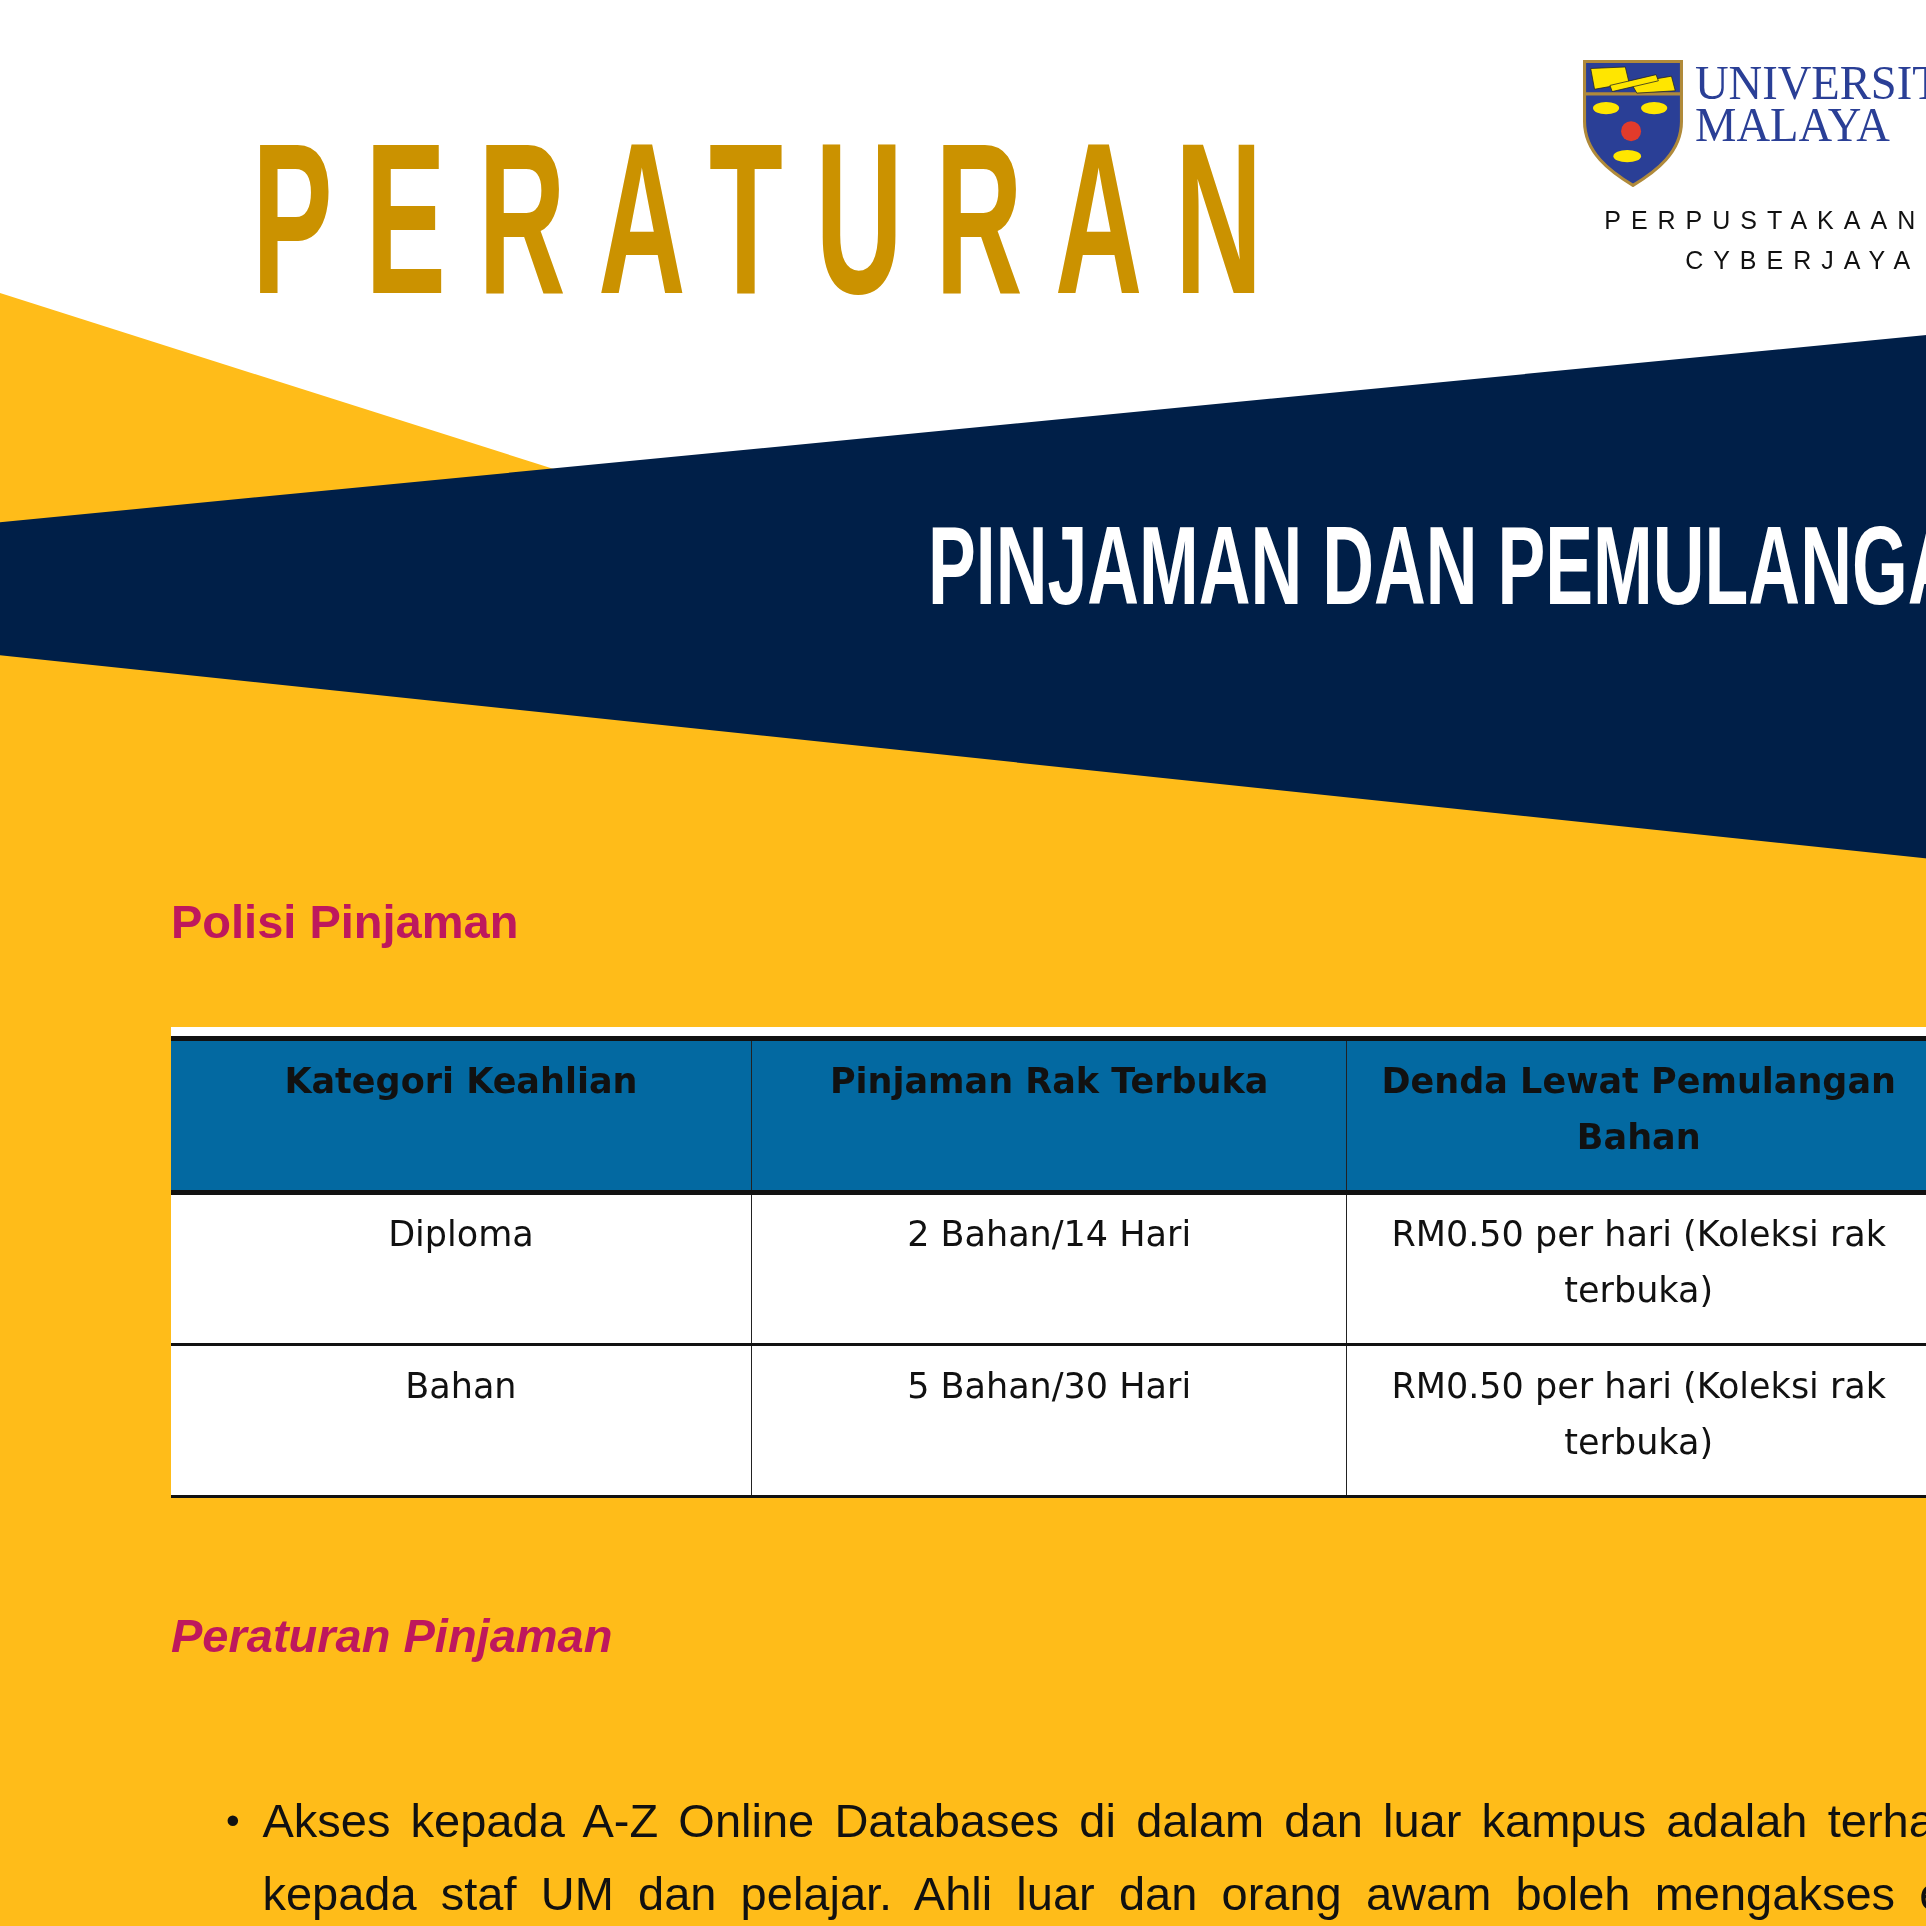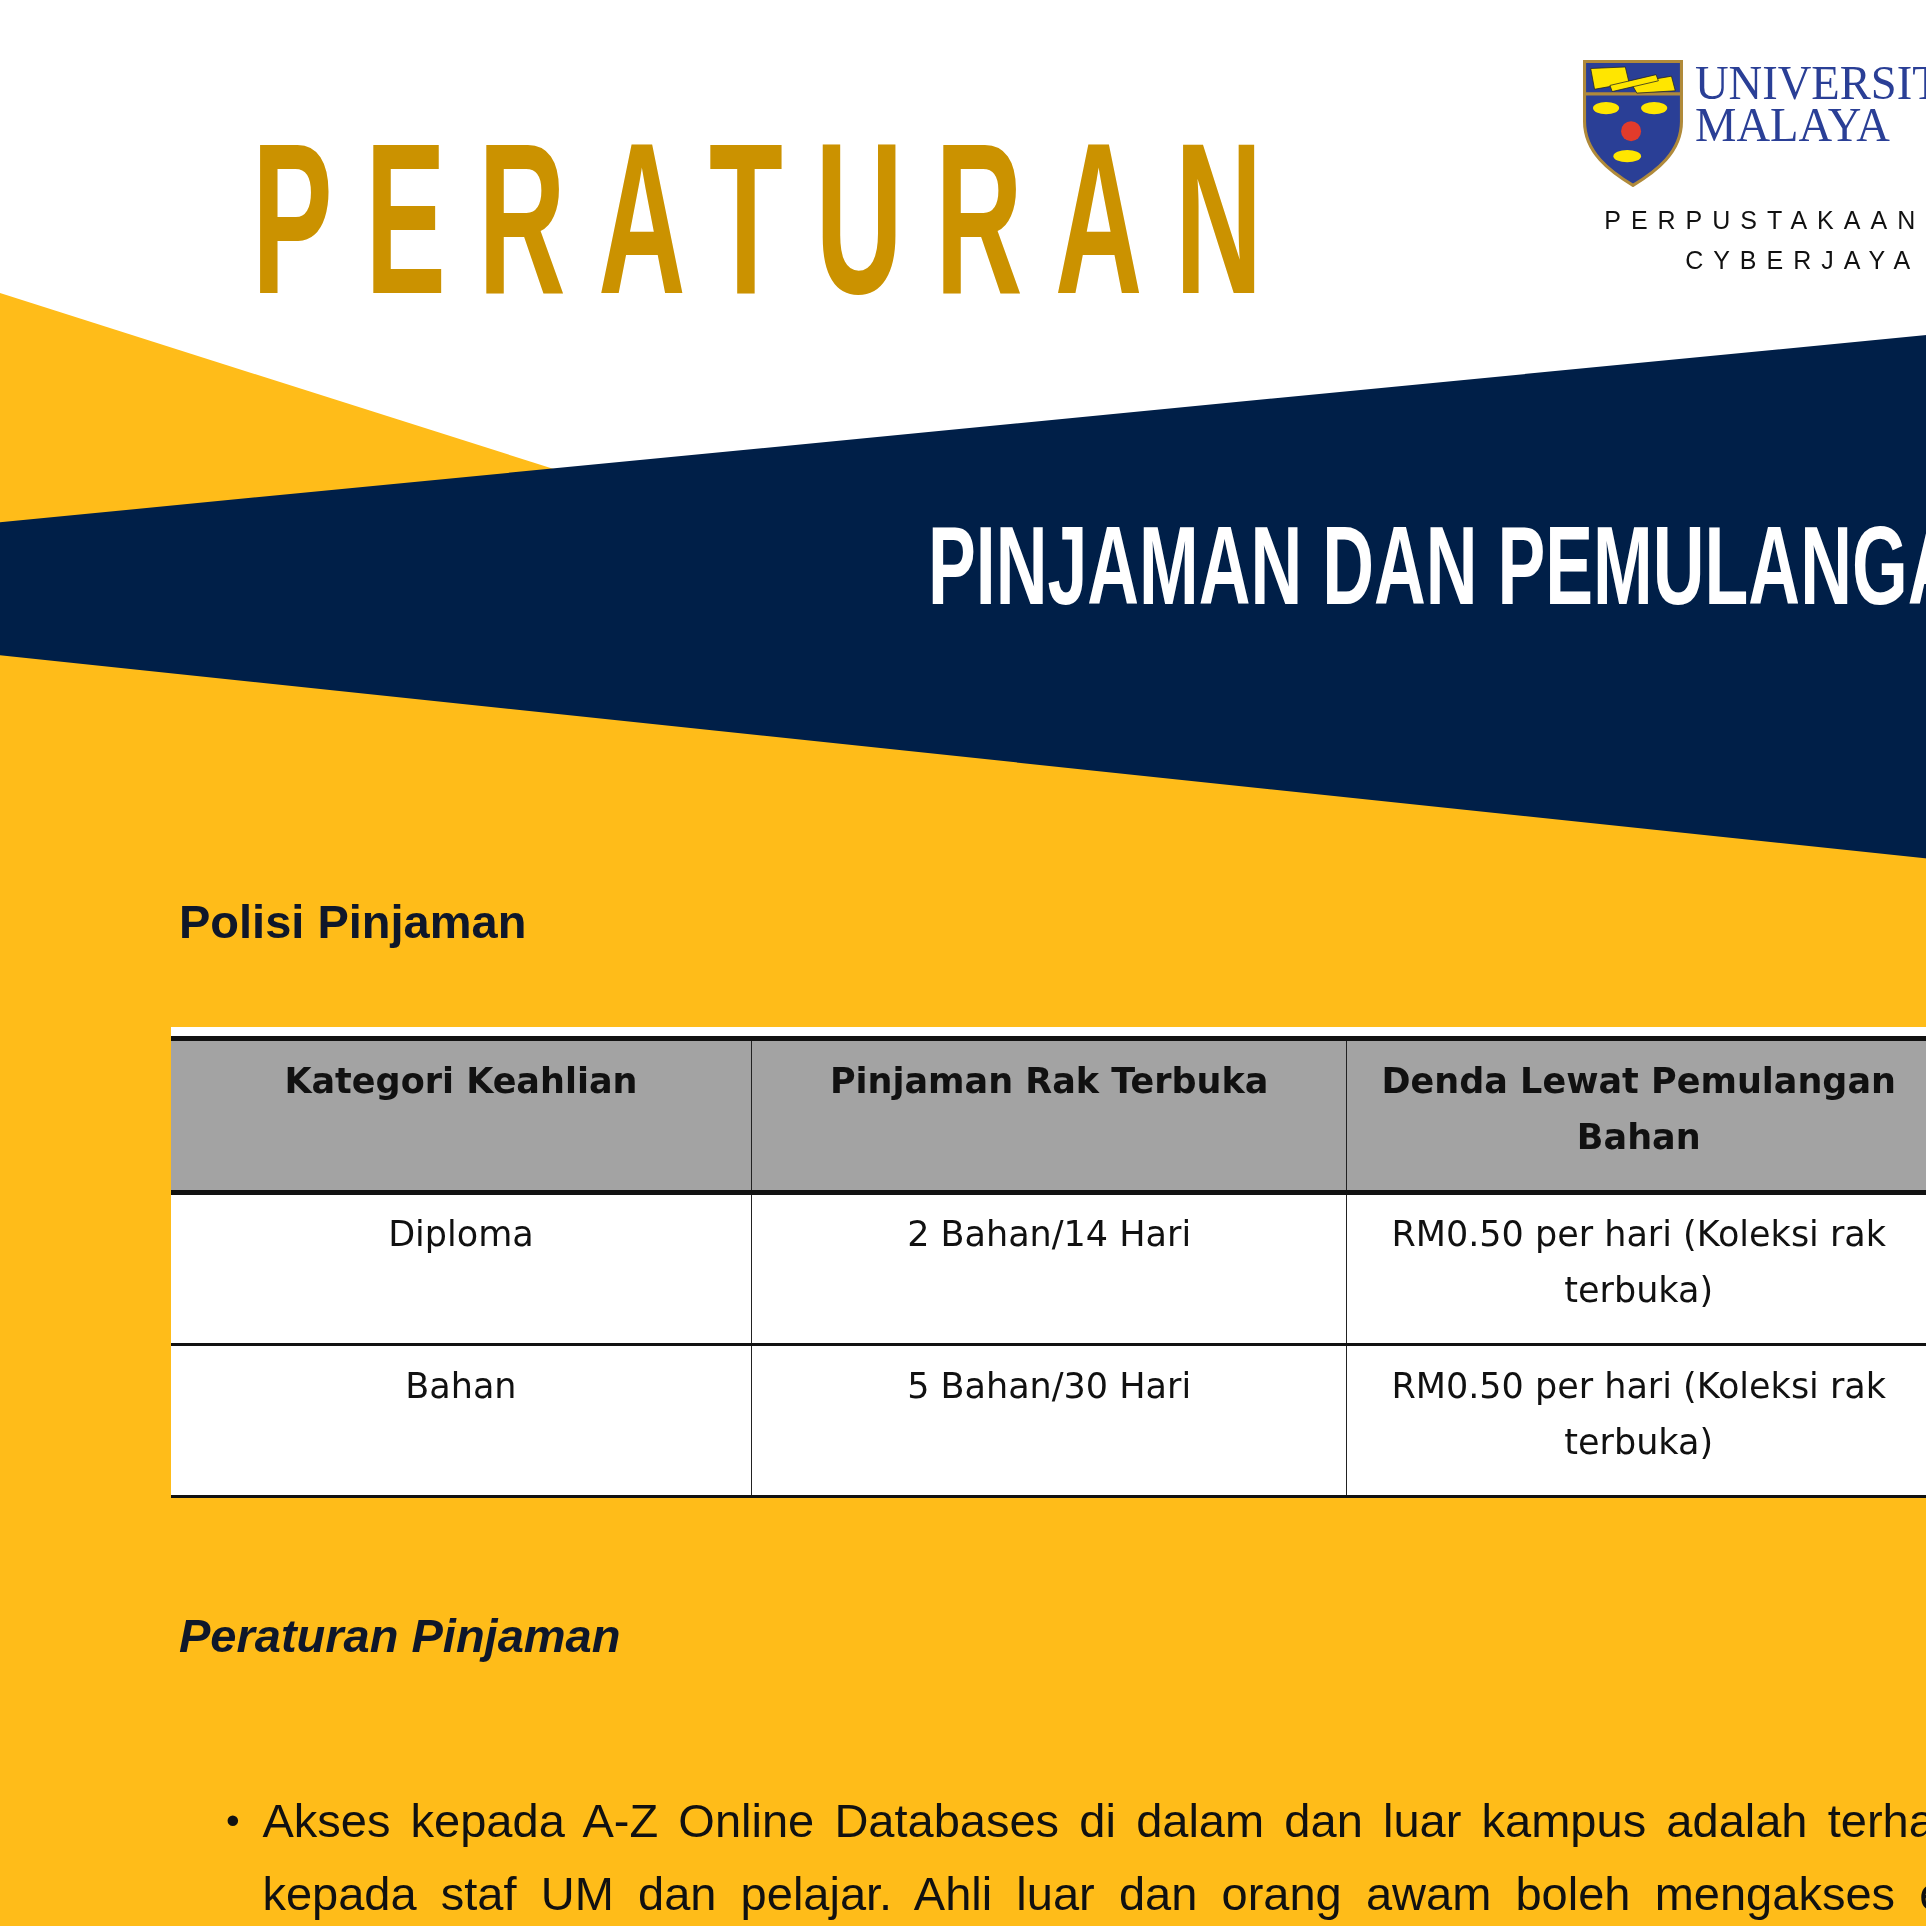"Polisi Pinjaman" .section-heading { color: #0f172a -> #be185d; margin-left: 8px -> none }
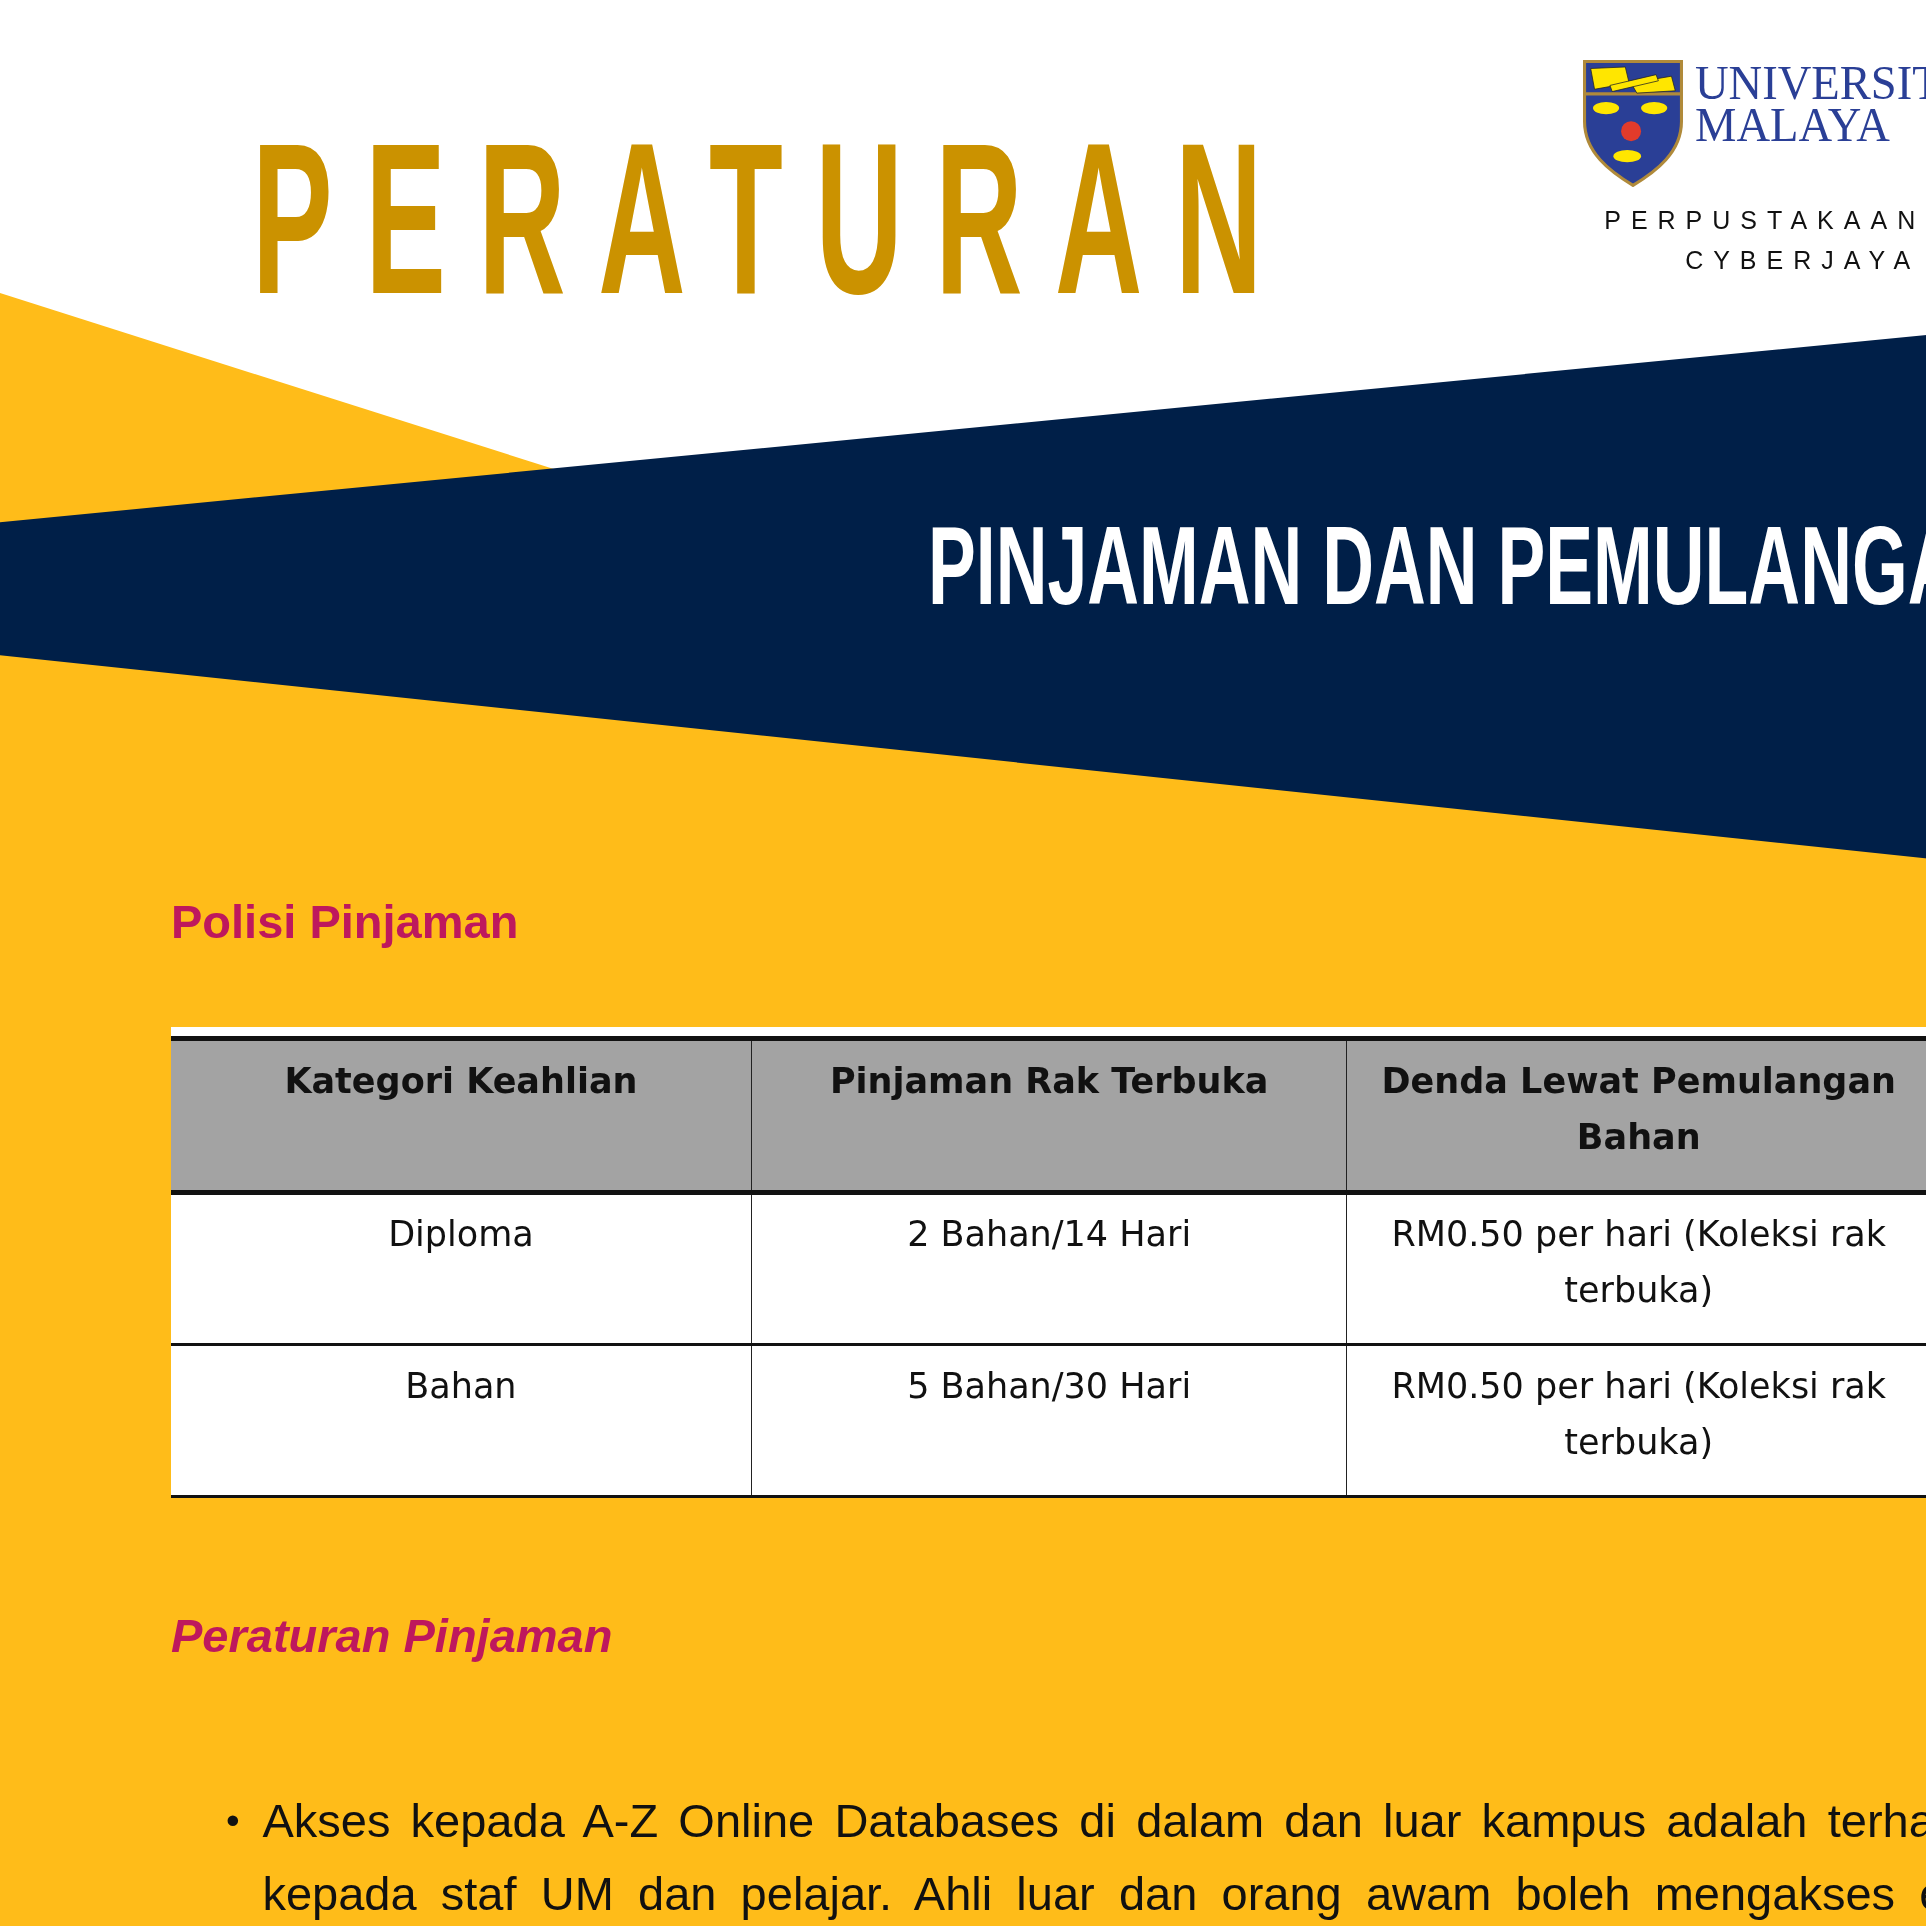"Kategori Keahlian" table.policy thead th { background: #a3a3a3 -> #0369a1 }
